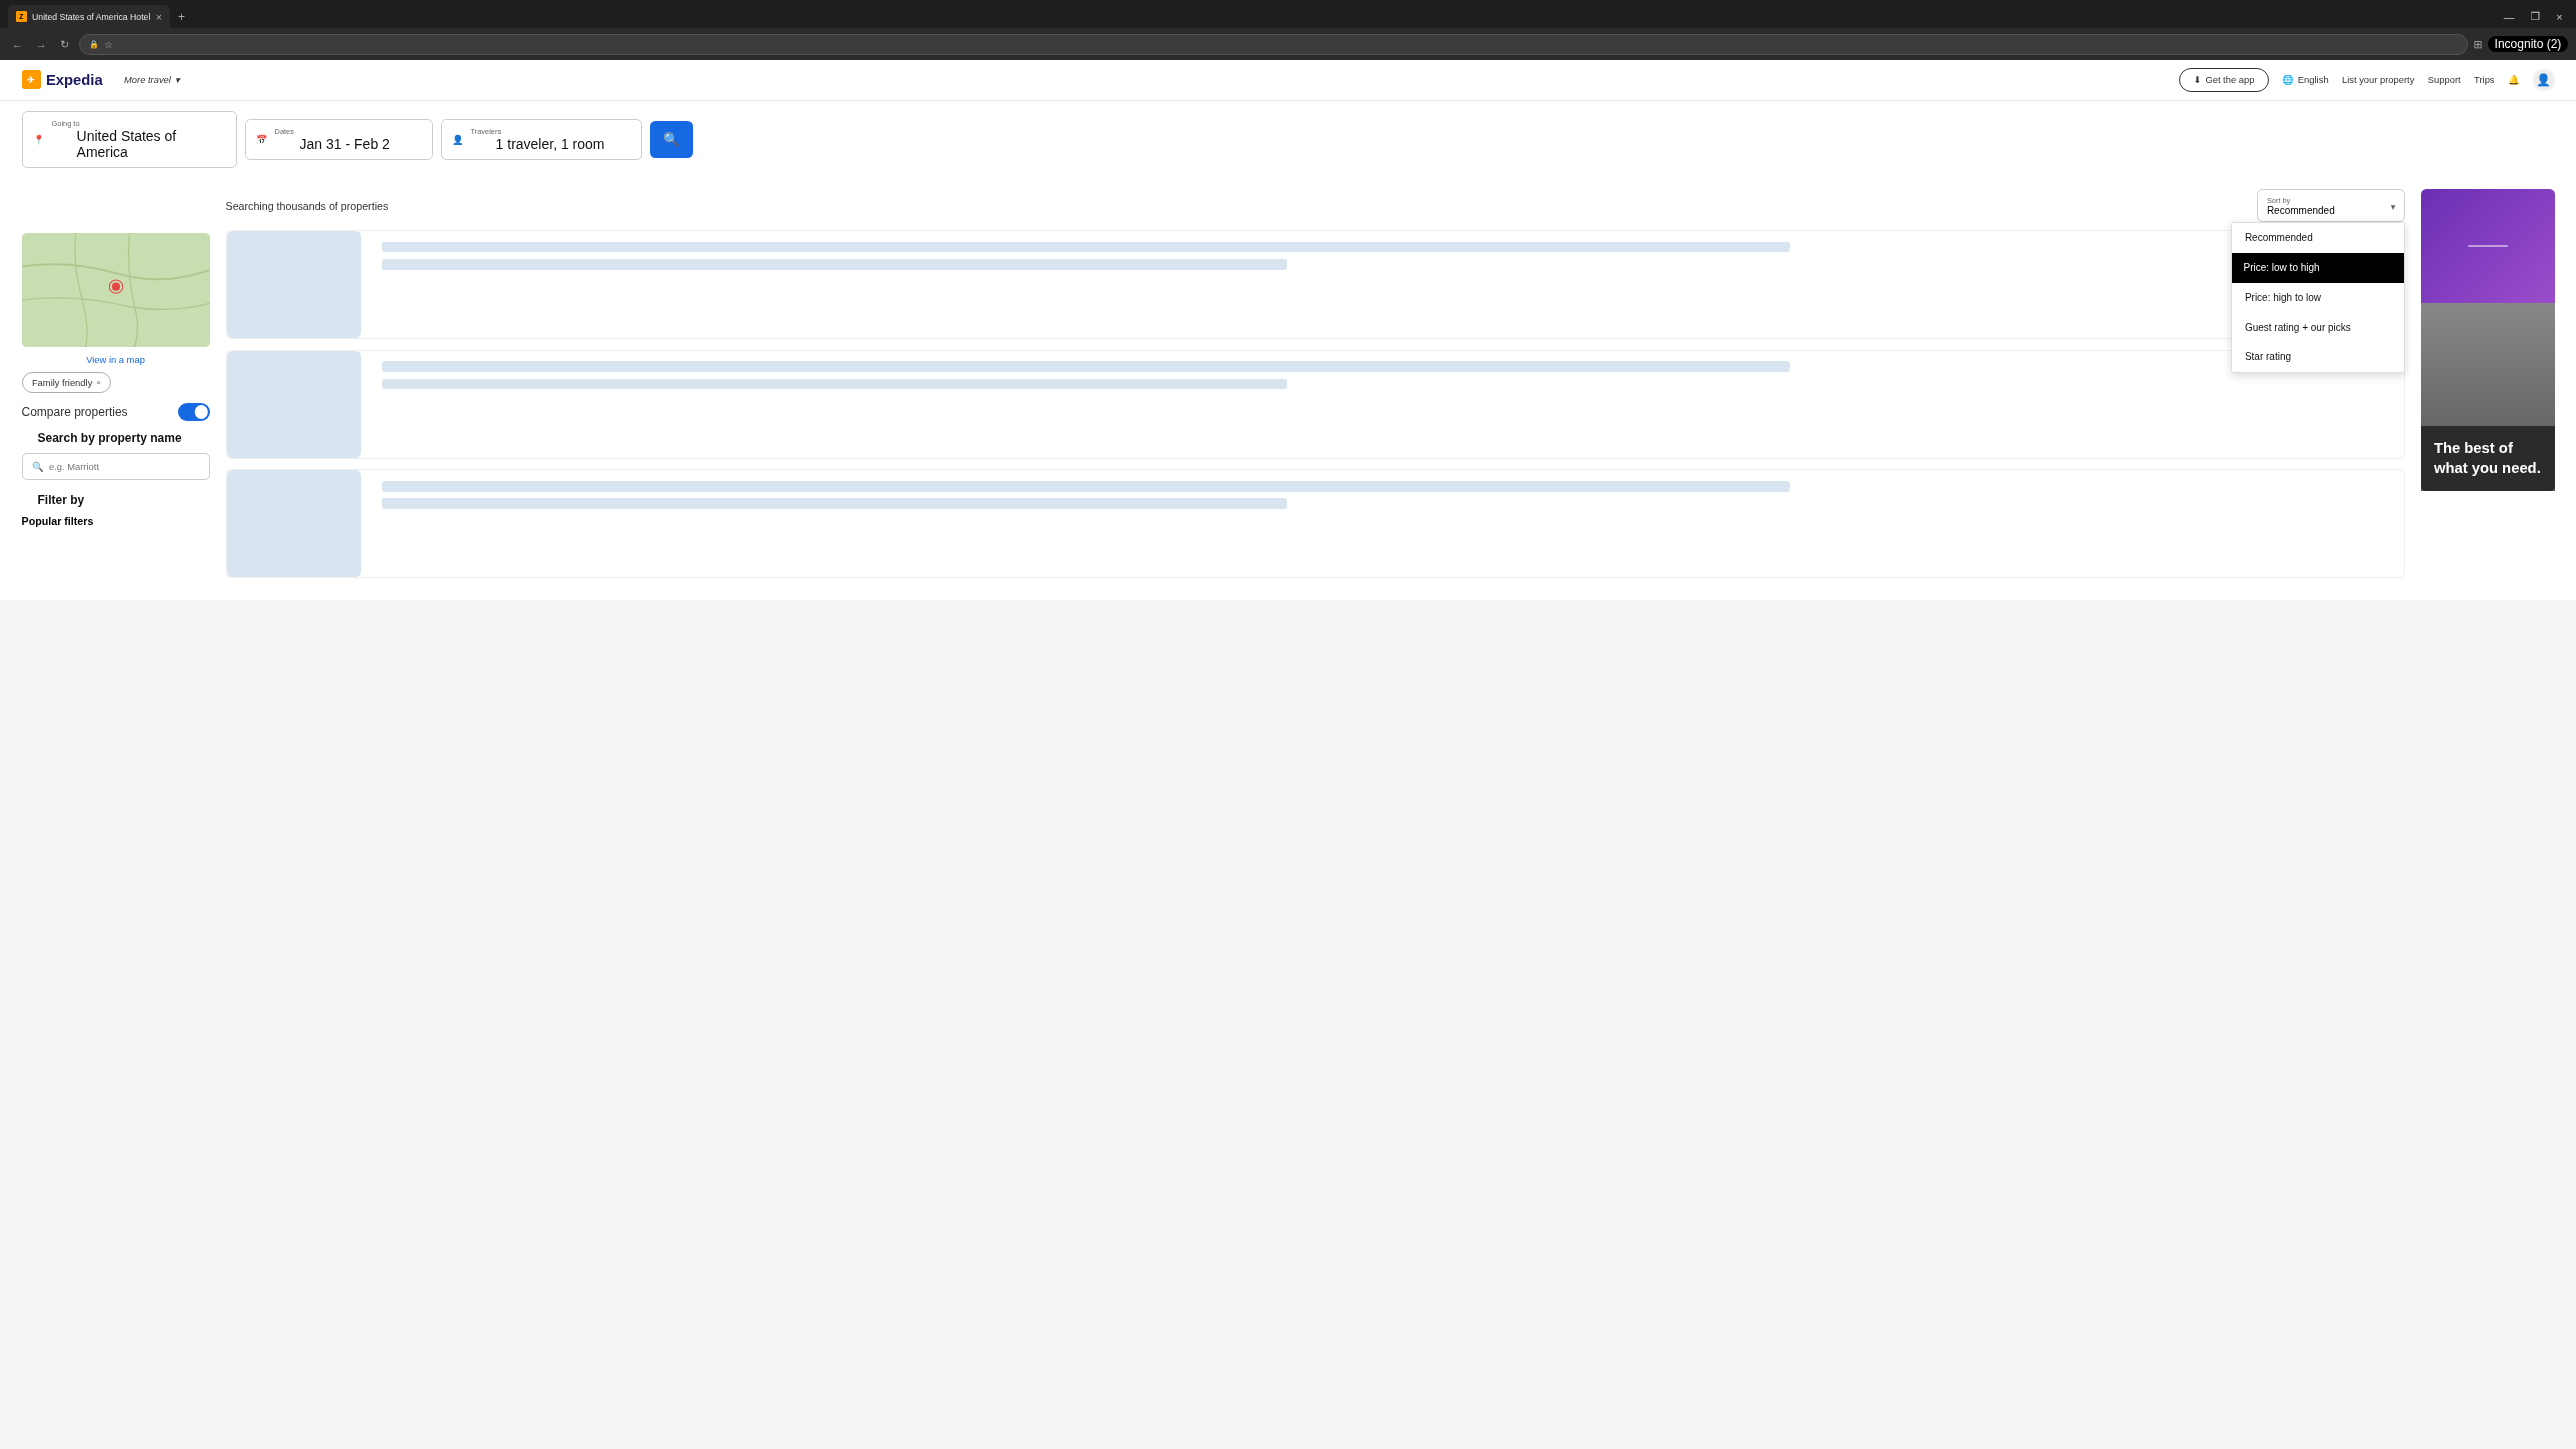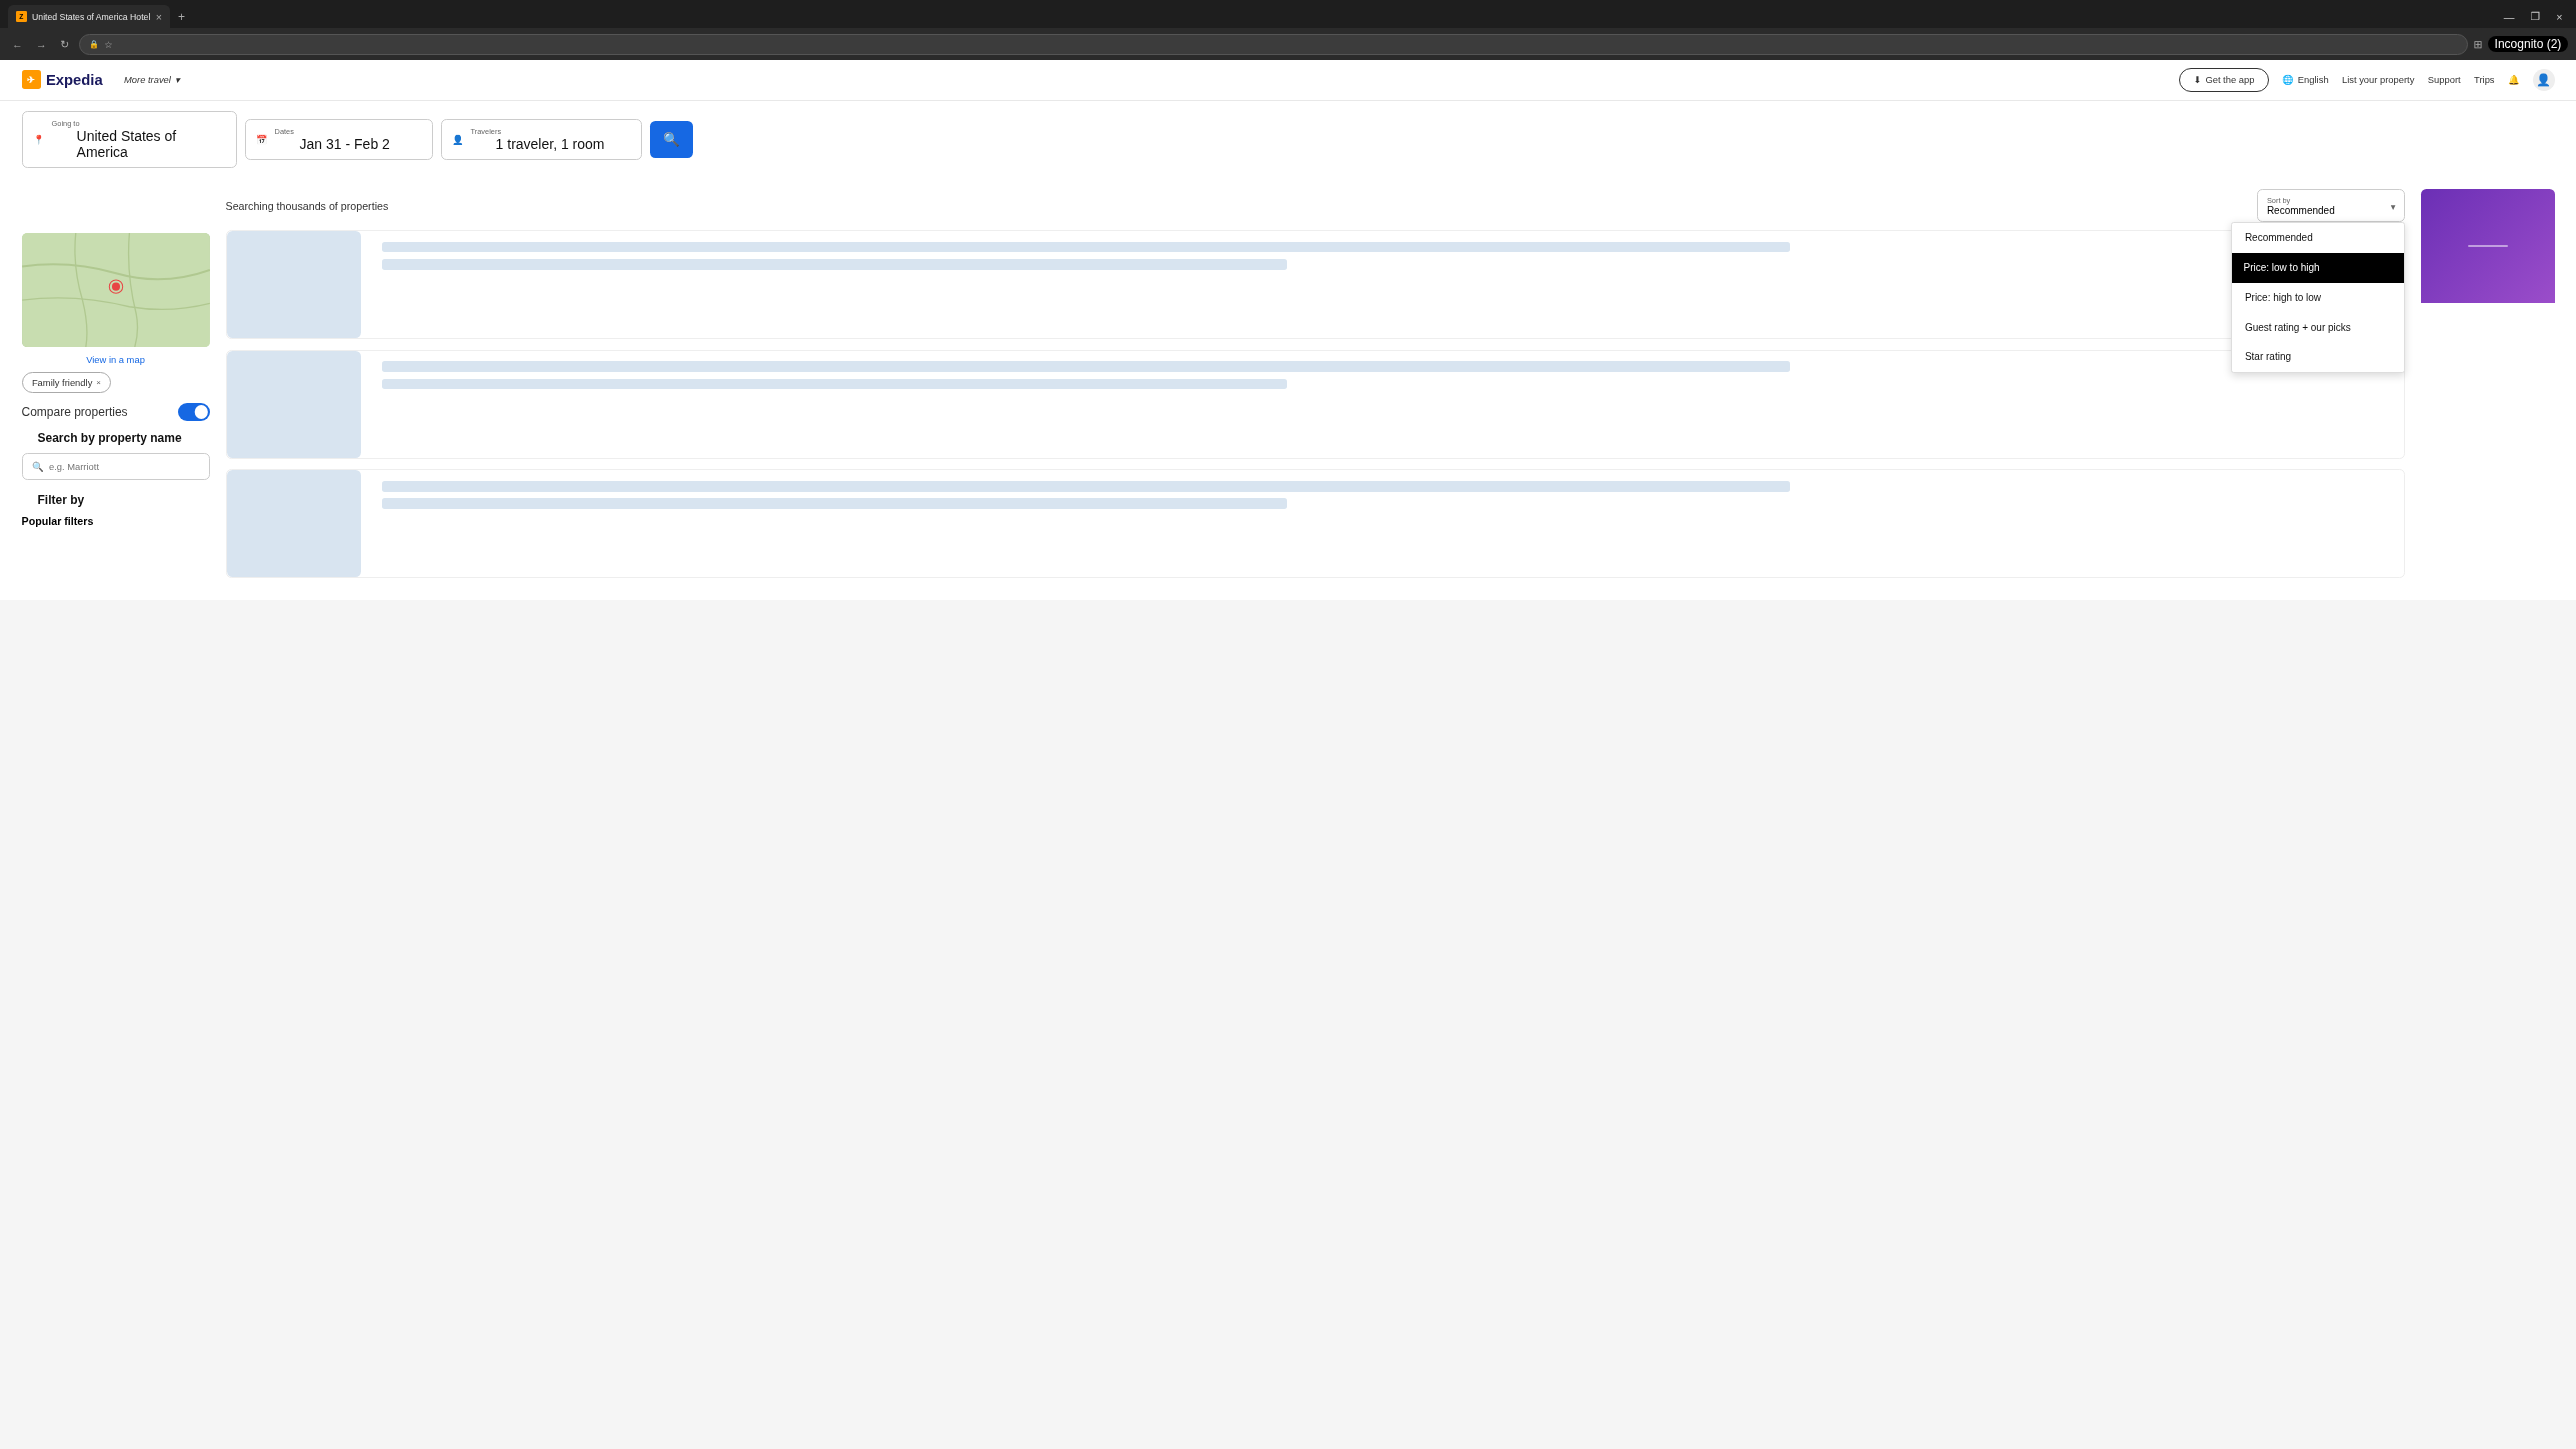"The best of what you" div.ad-room-img { html: none -> <div> <div> <div>The best of what you need.</div> </div> </div> }
